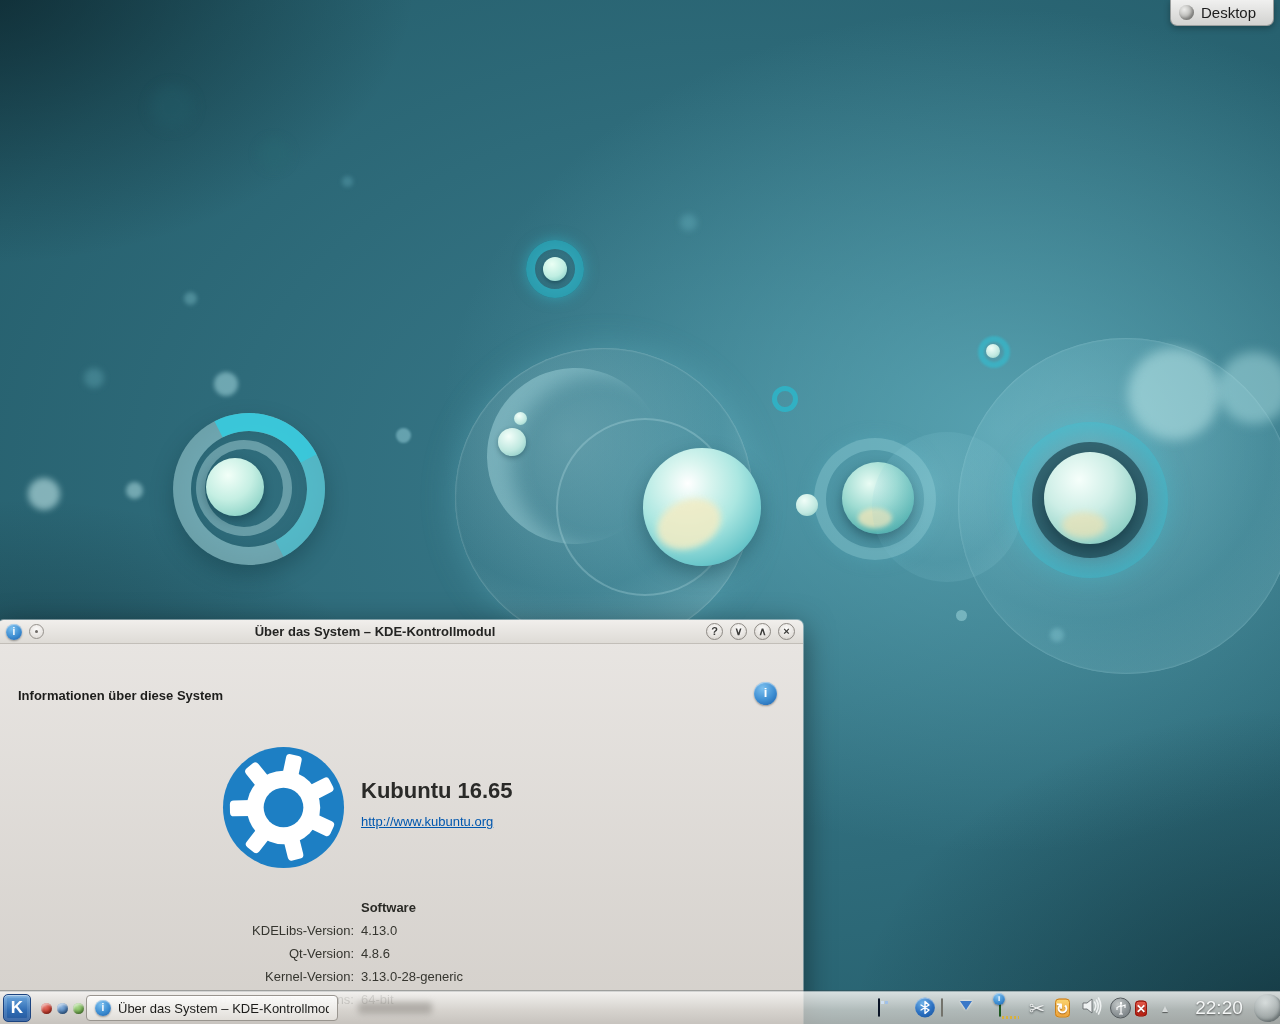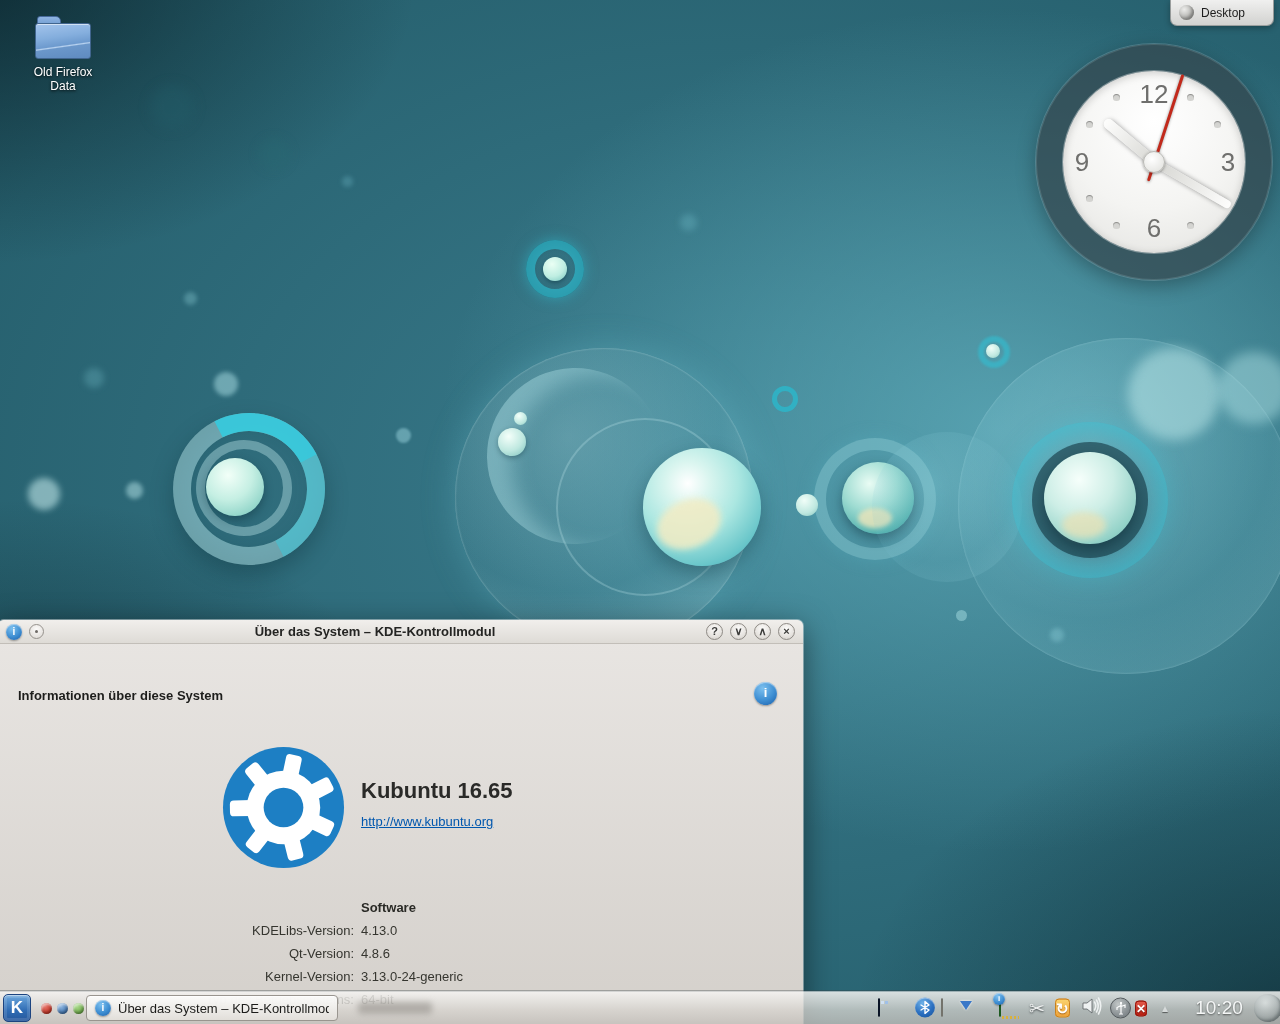"Desktop" .toolbox-label { font-size: 12px -> 15px }
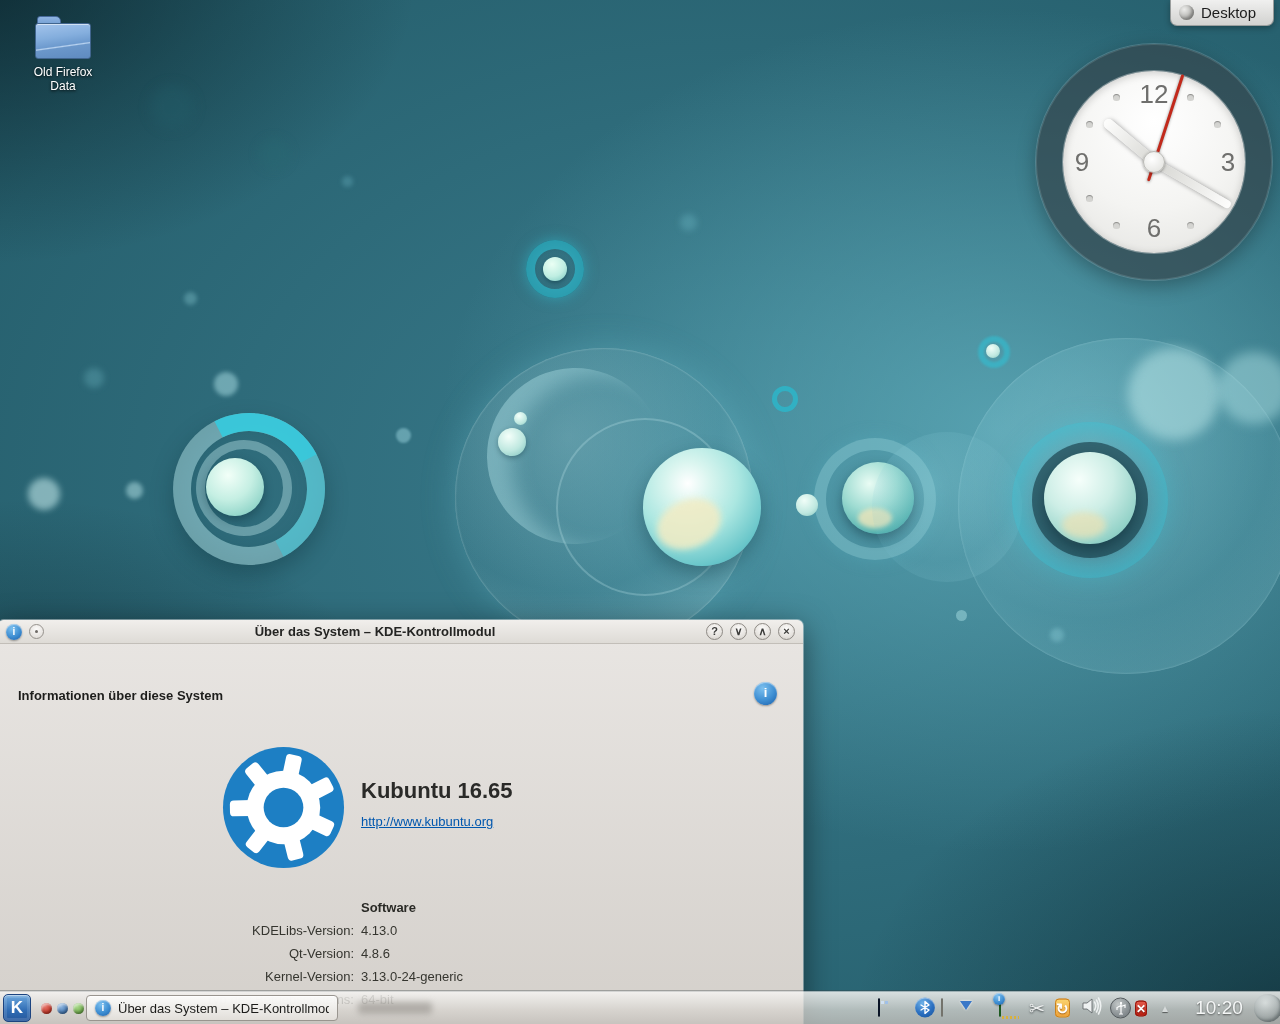"Old Firefox" div.deskicon { html: <div> <div> <div></div> <div></div> </div> <div> <div>Old Firefox</div> <div>Data</div> </div> </div> -> none }
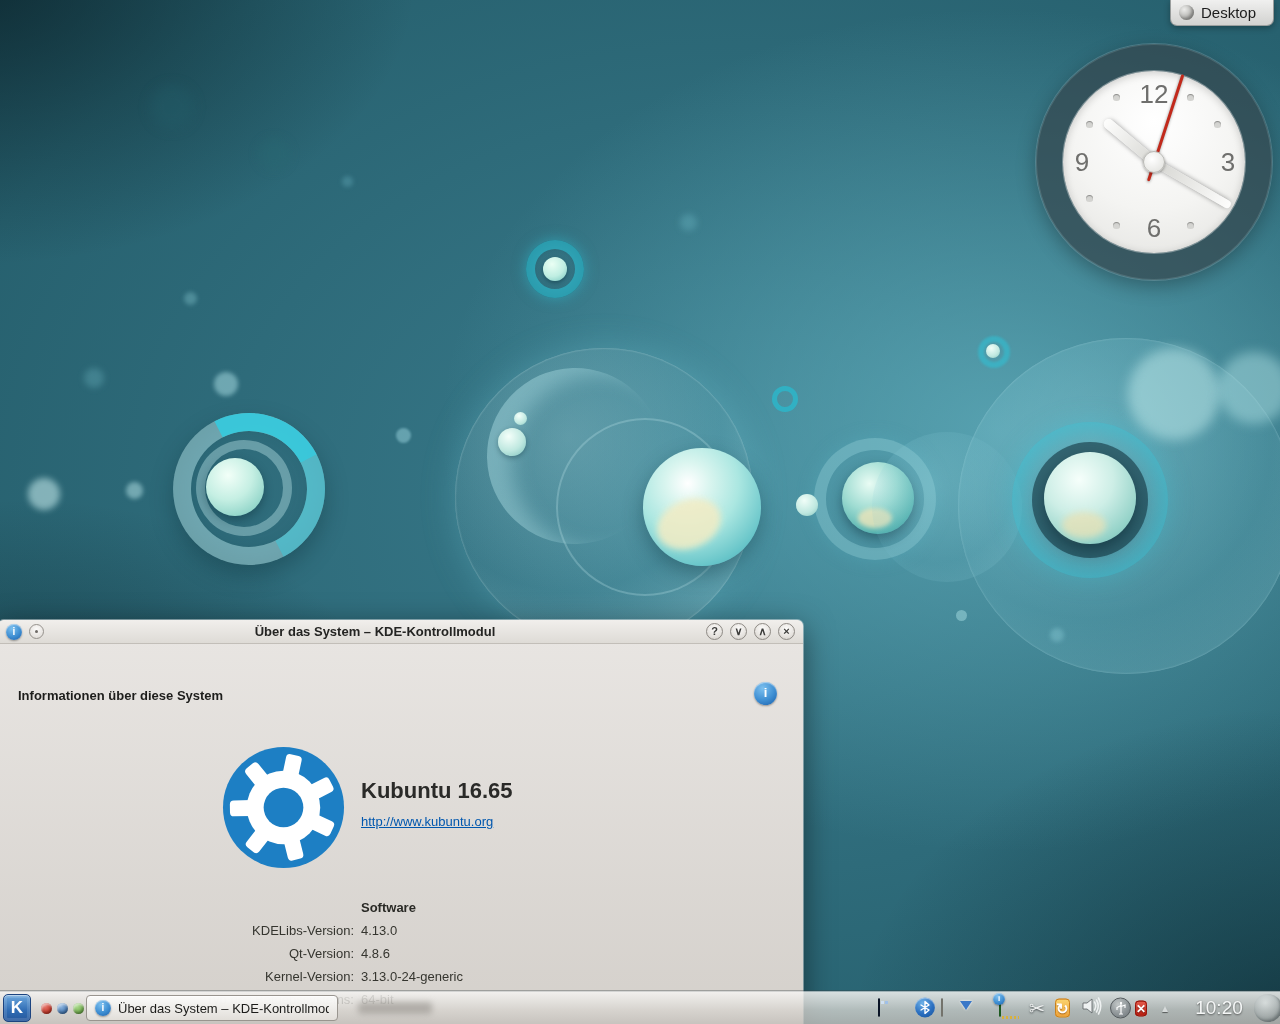"12" div.clockw { html: <div> <div> <div>12</div> <div>3</div> <div>6</div> <div>9</div> <div></div> <div></div> <div></div> <div></div> <div></div> <div></div> <div></div> <div></div> <div></div> <div></div> <div></div> <div></div> </div> </div> -> none }
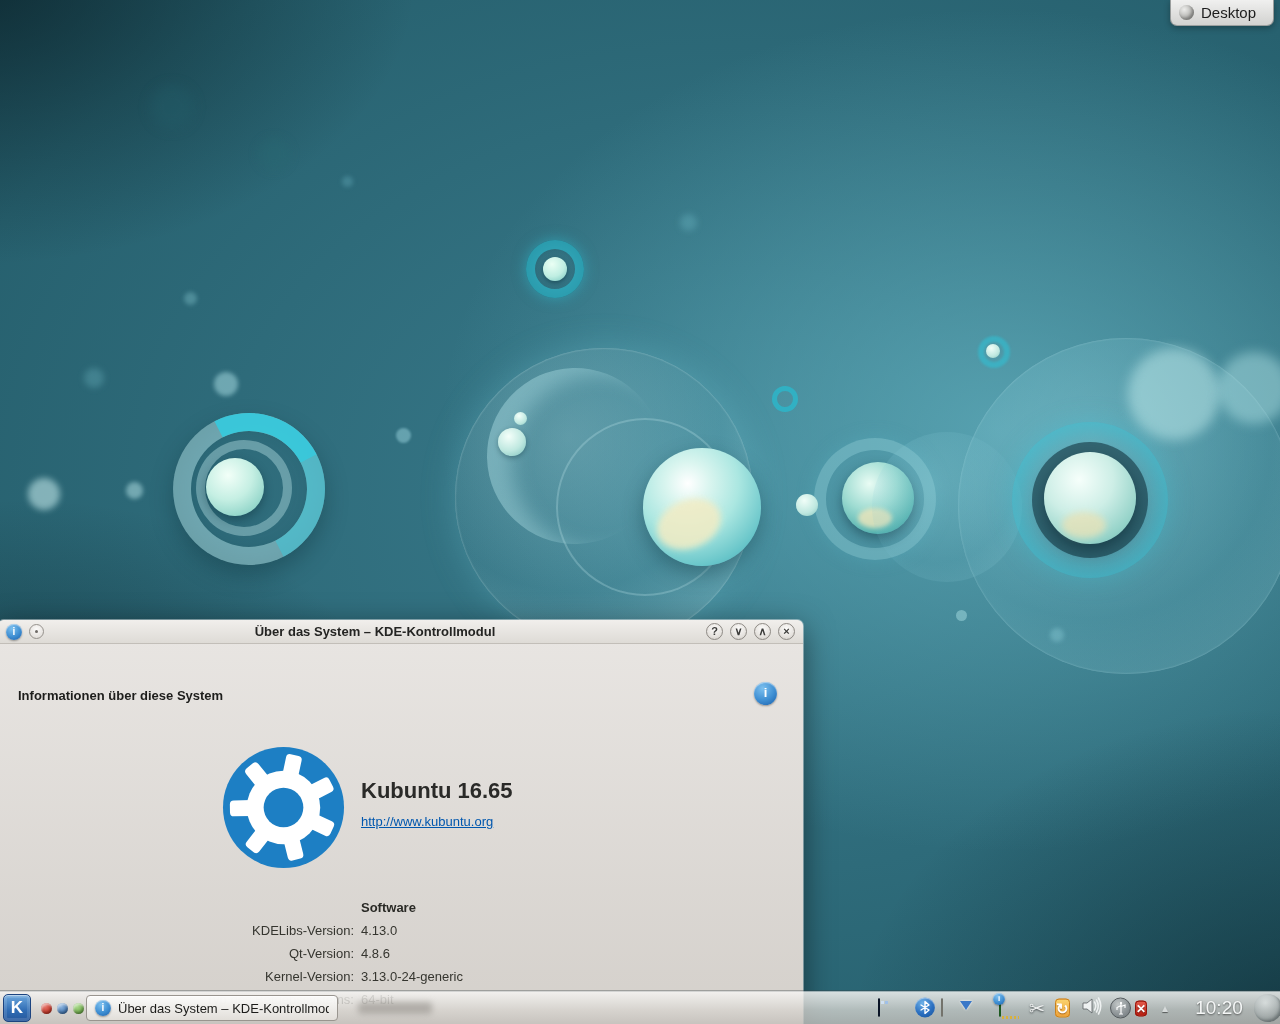"3.13.0-24-generic" span { text: 3.13.0-24-generic -> 3.13.0-28-generic }
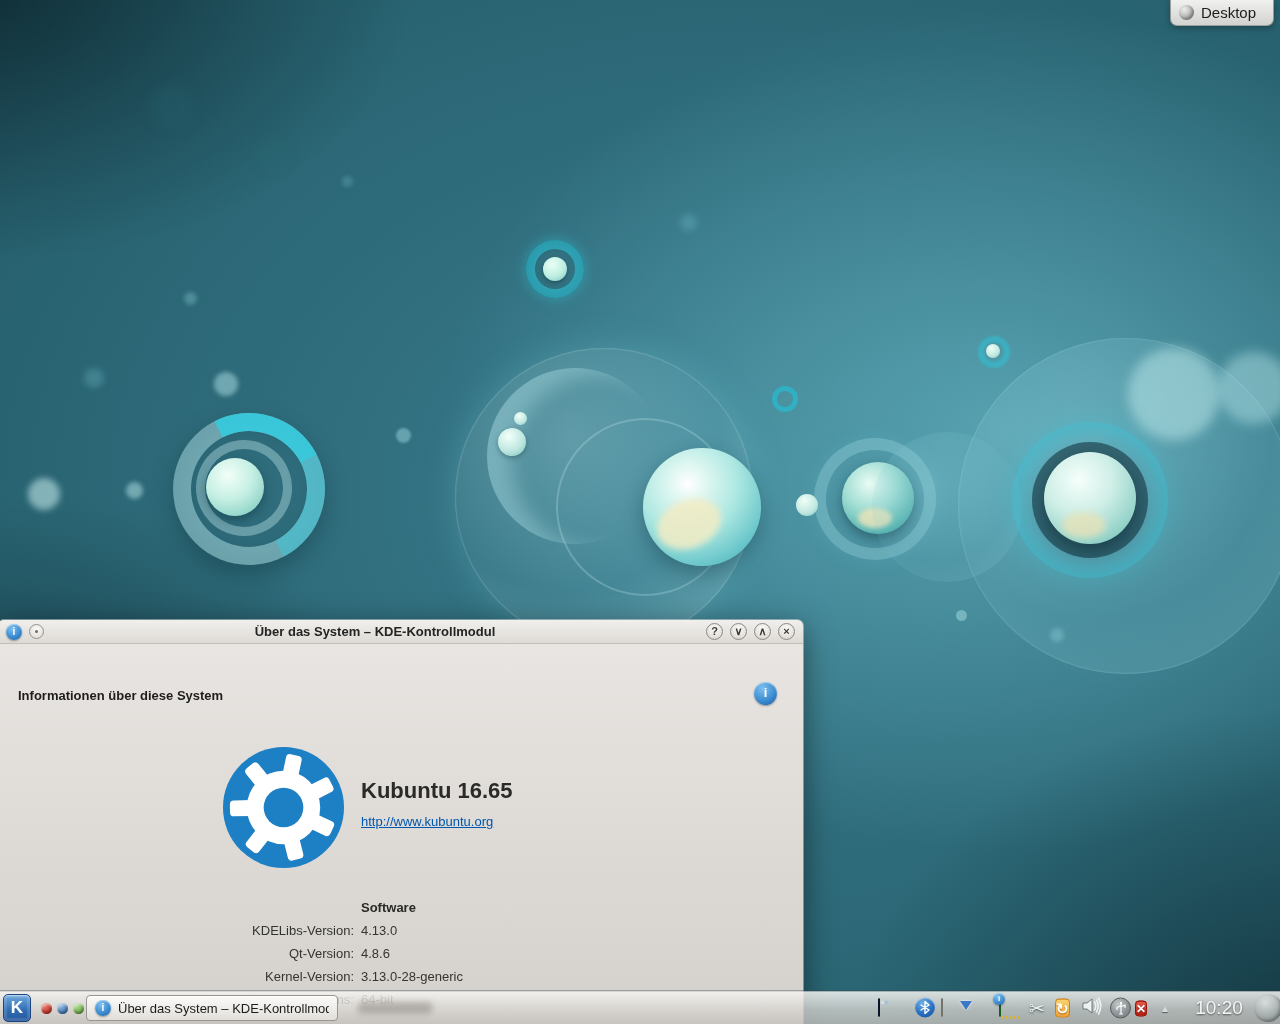"10:20" div.pclock { text: 10:20 -> 22:20 }
